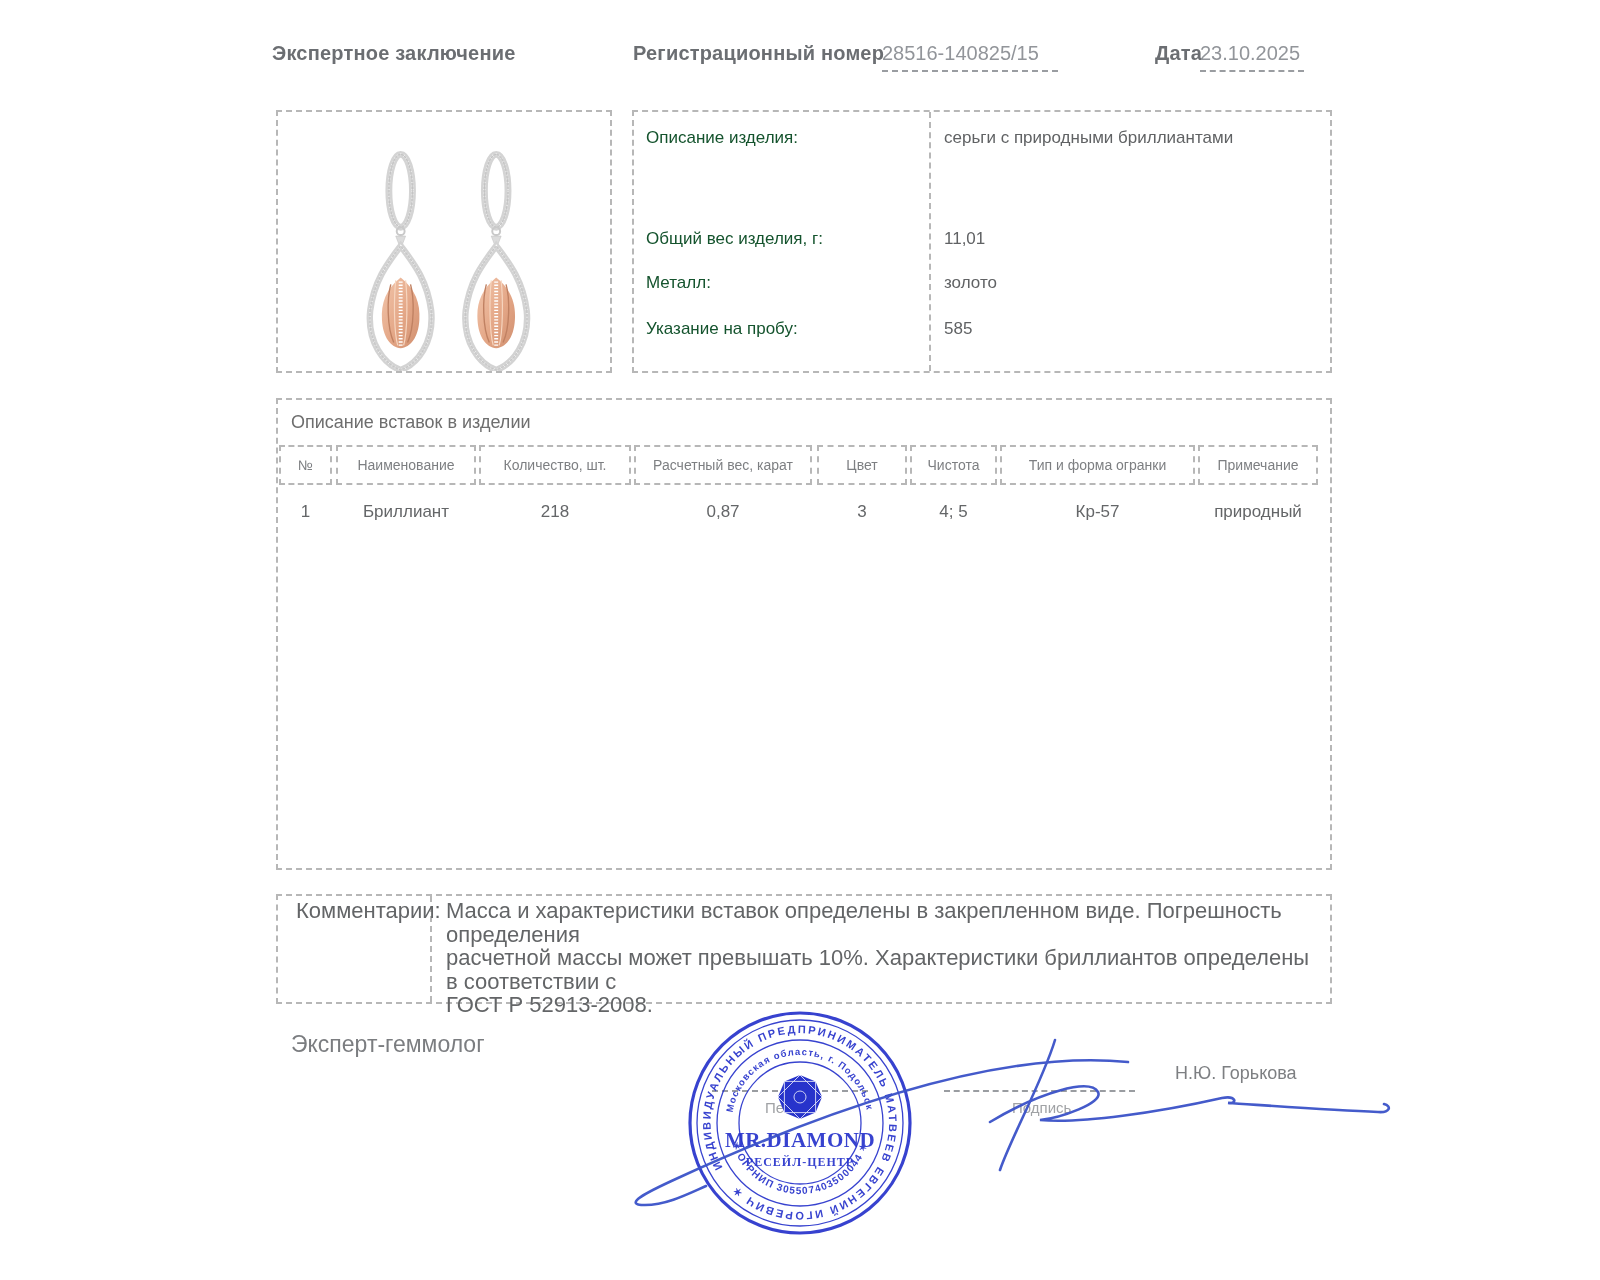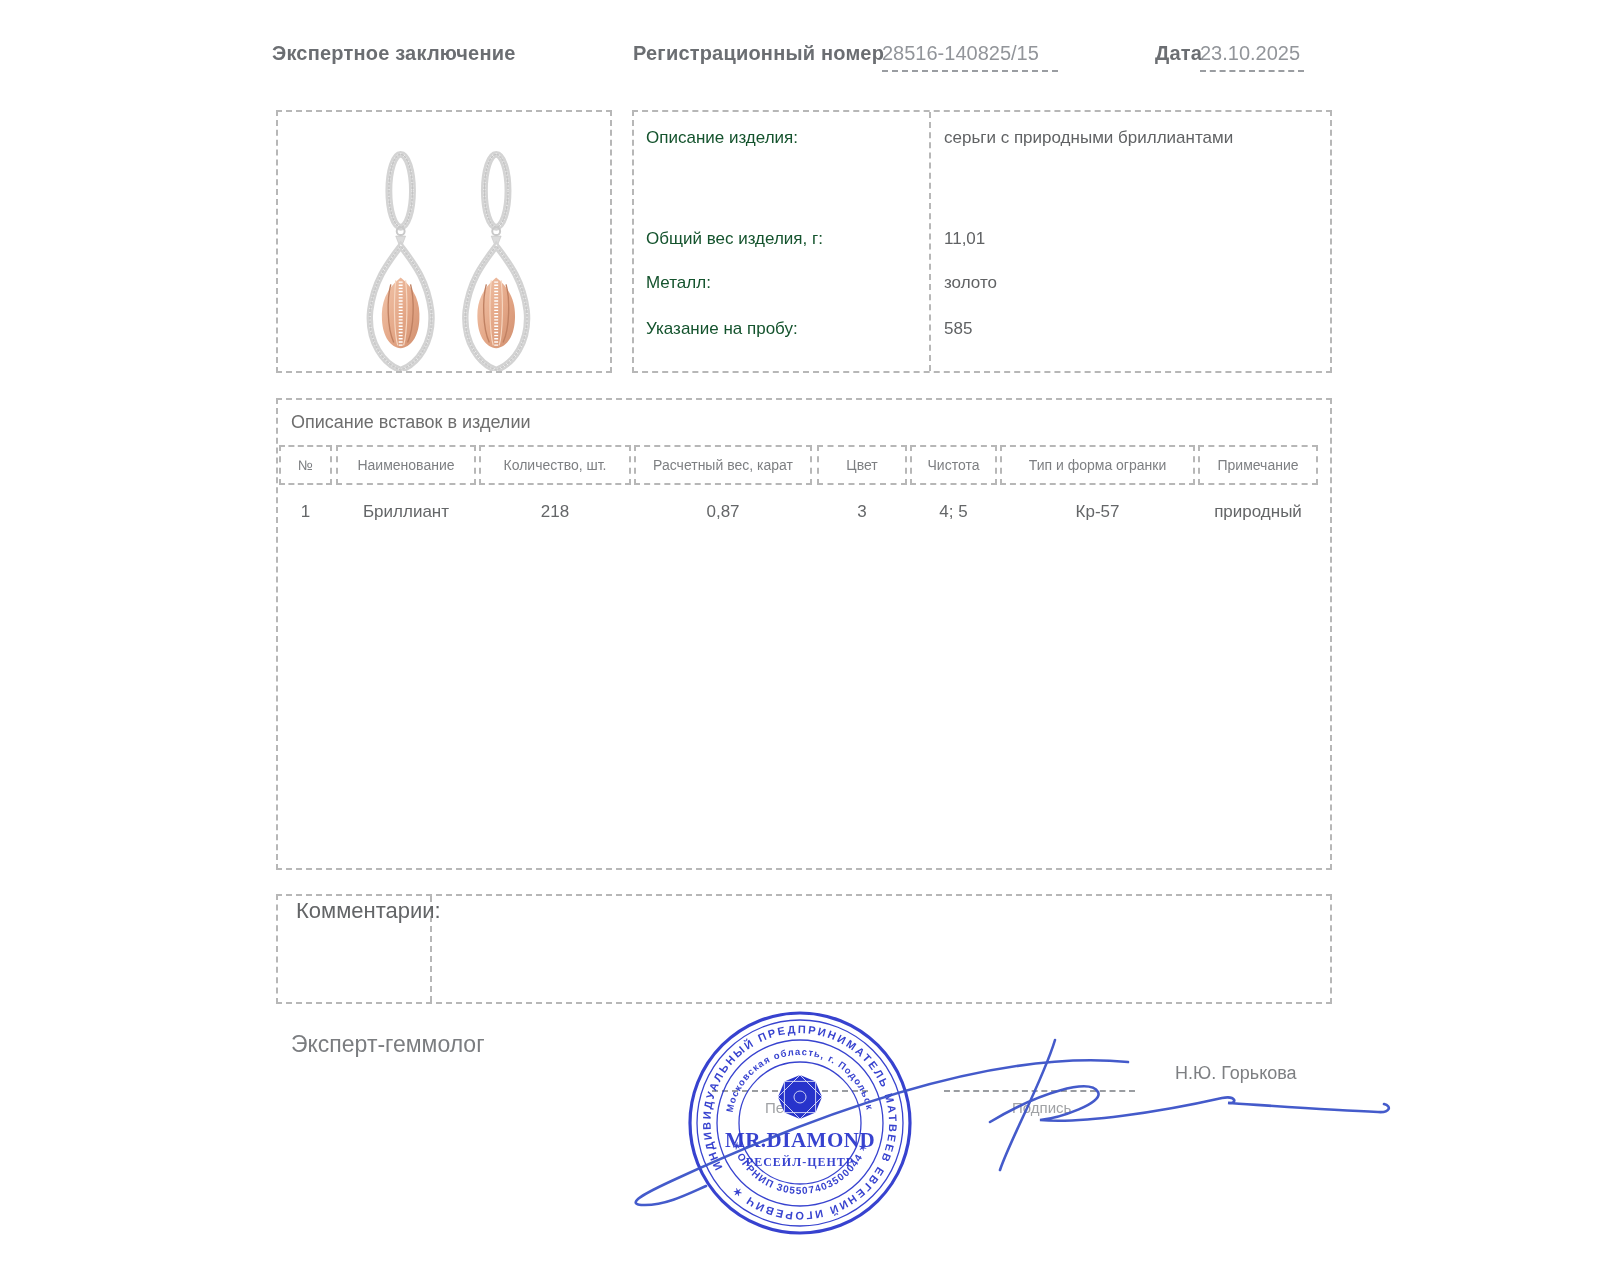"Масса и характеристики вставок" div.abs { html: none -> <div> <div>Масса и характеристики вставок определены в закрепленном виде. Погрешность определения</div> <div>расчетной массы может превышать 10%. Характеристики бриллиантов определены в соответствии с</div> <div>ГОСТ Р 52913-2008.</div> </div> }
